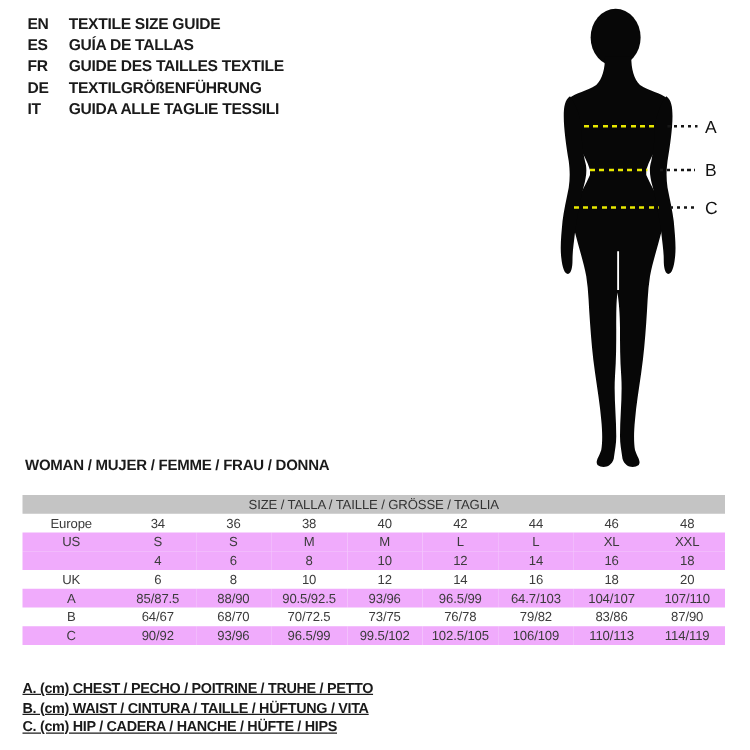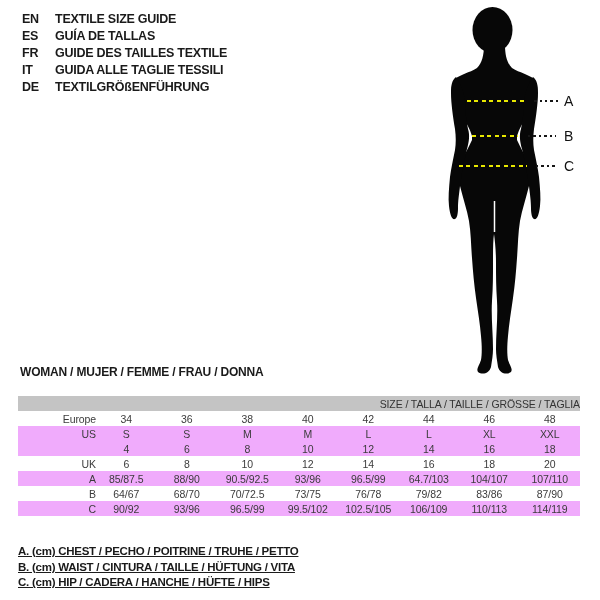"IT" div.lang-row { order: before "DE" -> after "DE" }
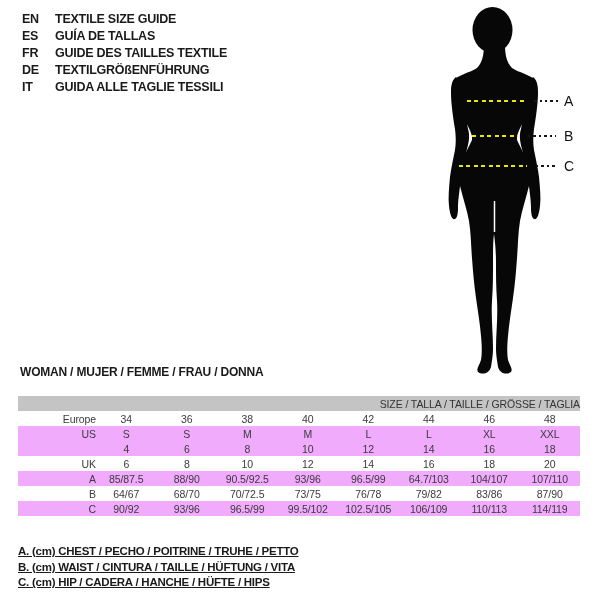"SIZE / TALLA / TAILLE" table.size-table td.lbl { text-align: right -> center }
